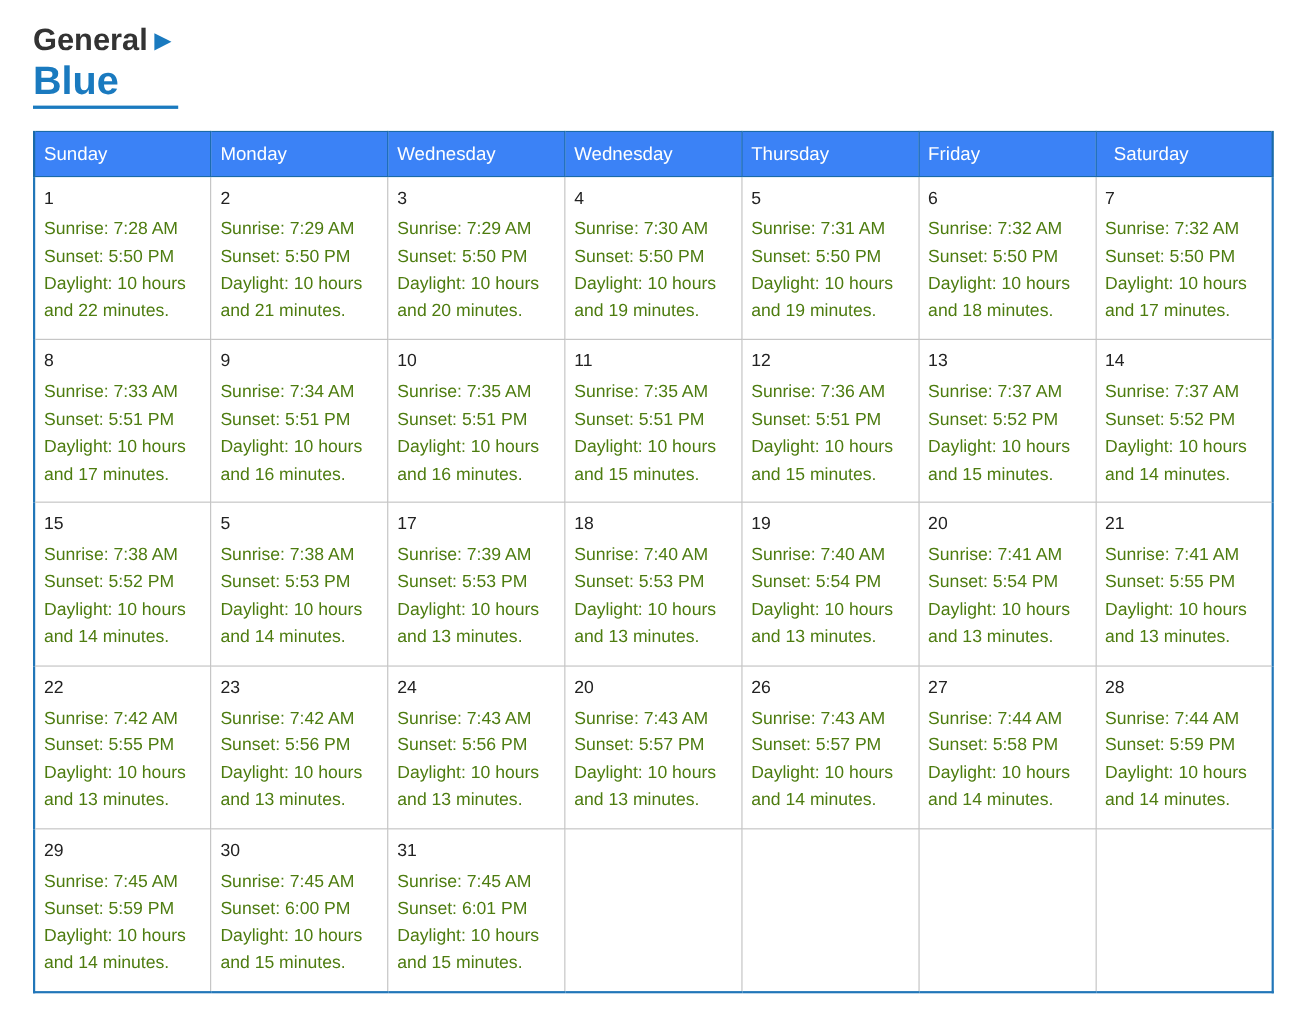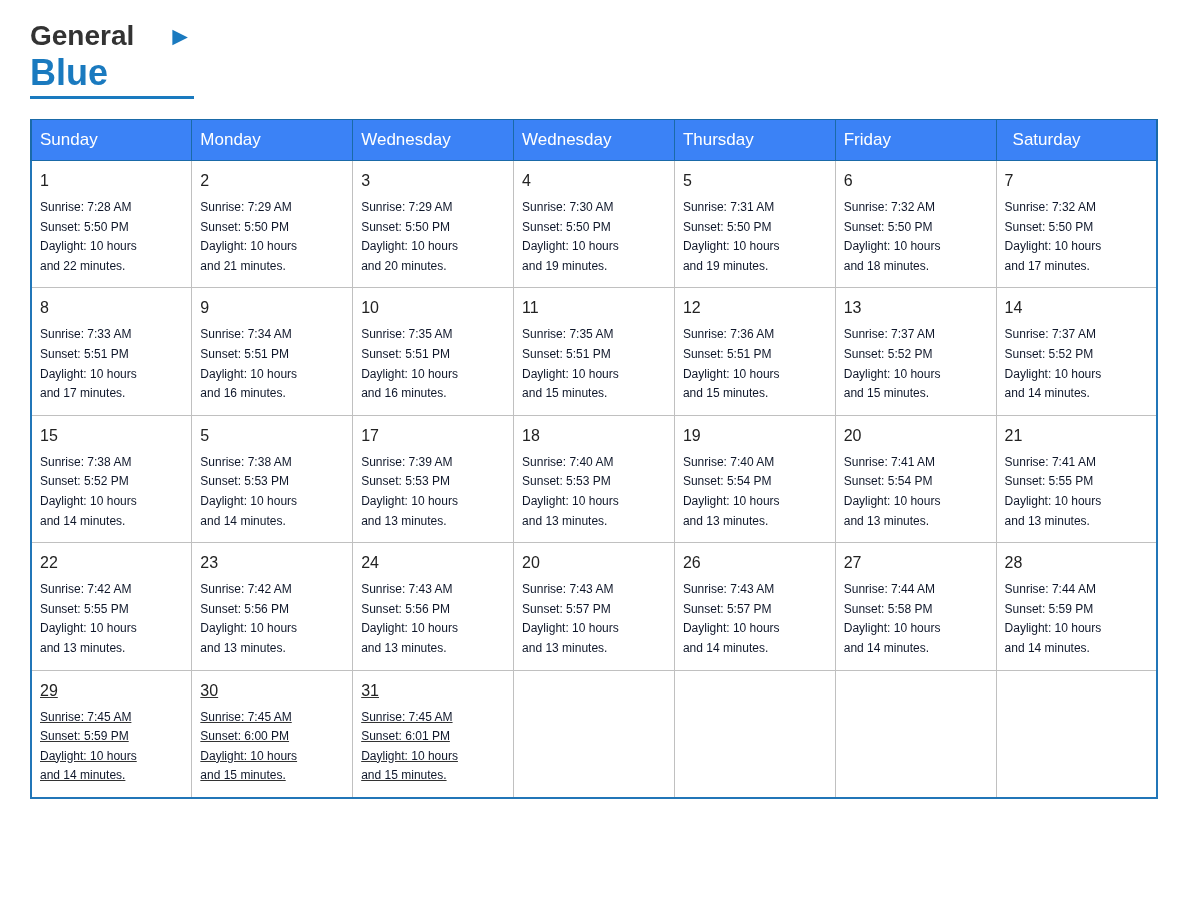"General" .logo-text { gap: 32px -> none }
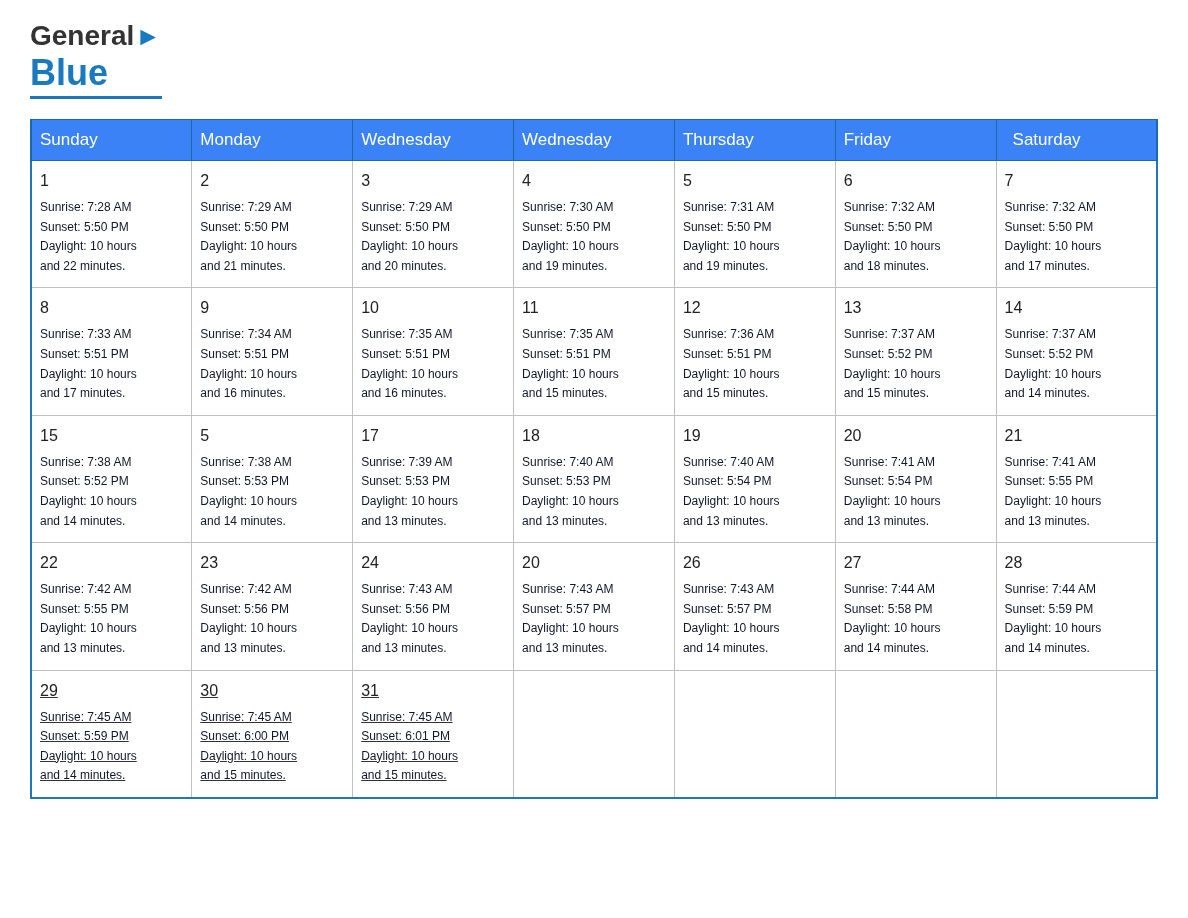"Sunrise: 7:28 AM" .day-info { color: #0f172a -> #4d7c0f; font-size: 12px -> 16px }
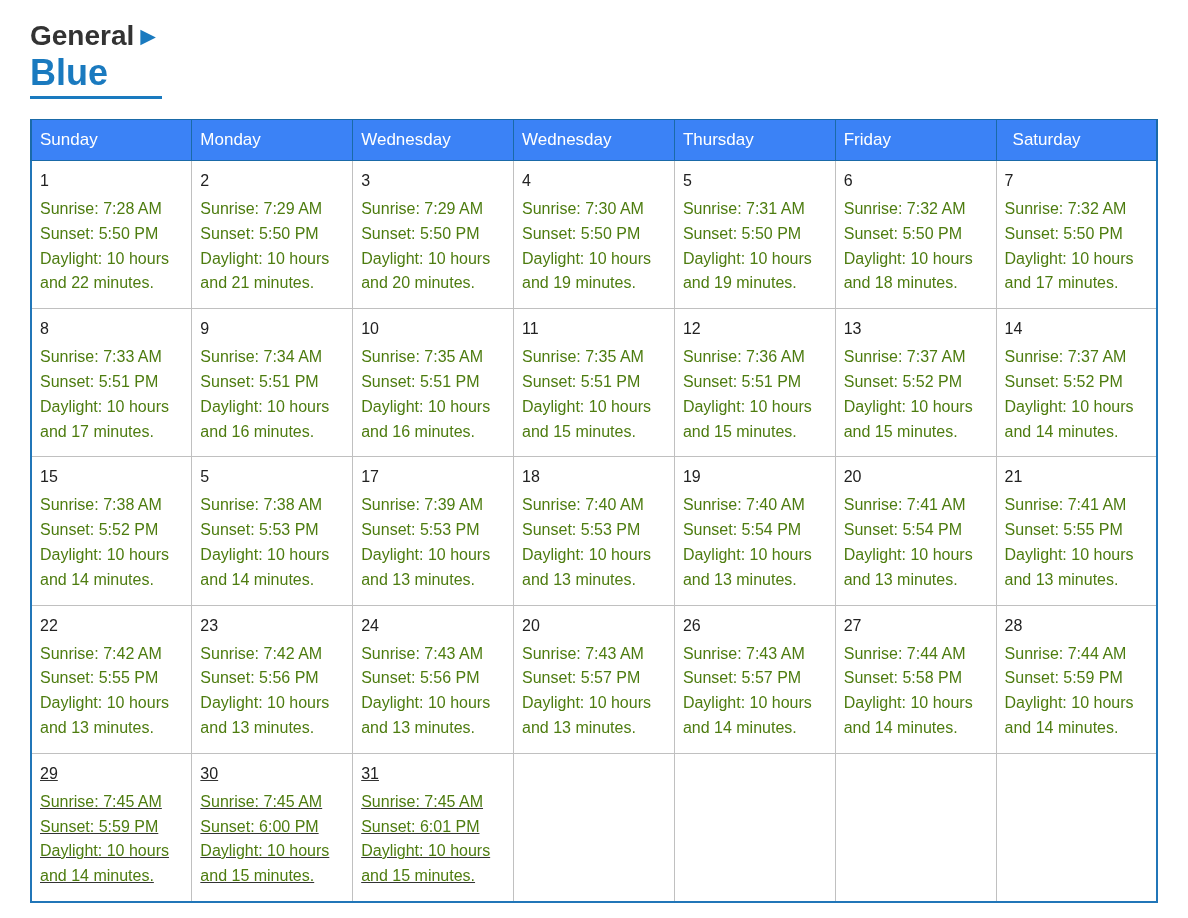"29" .calendar-table tbody tr:last-child td { text-decoration: underline -> none }
